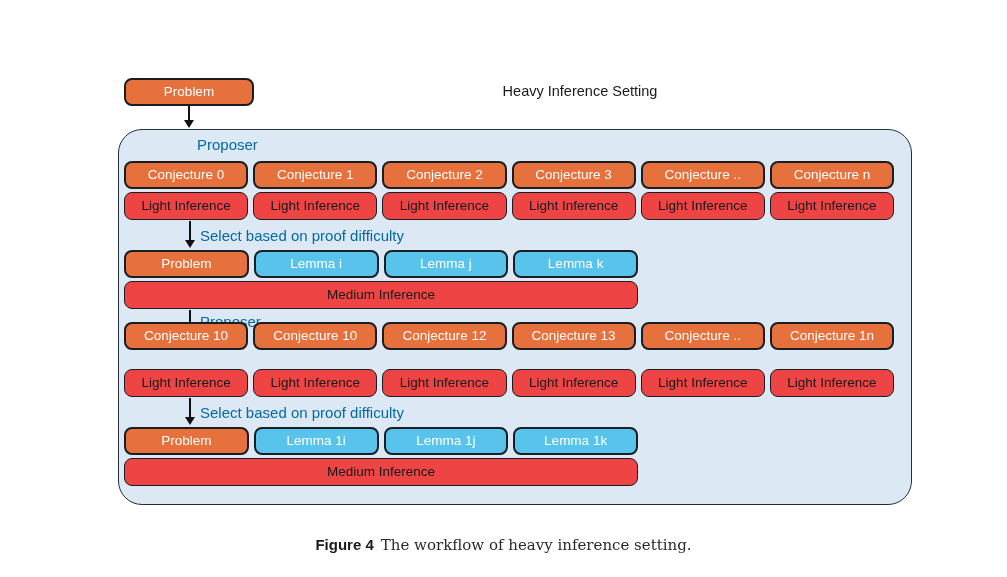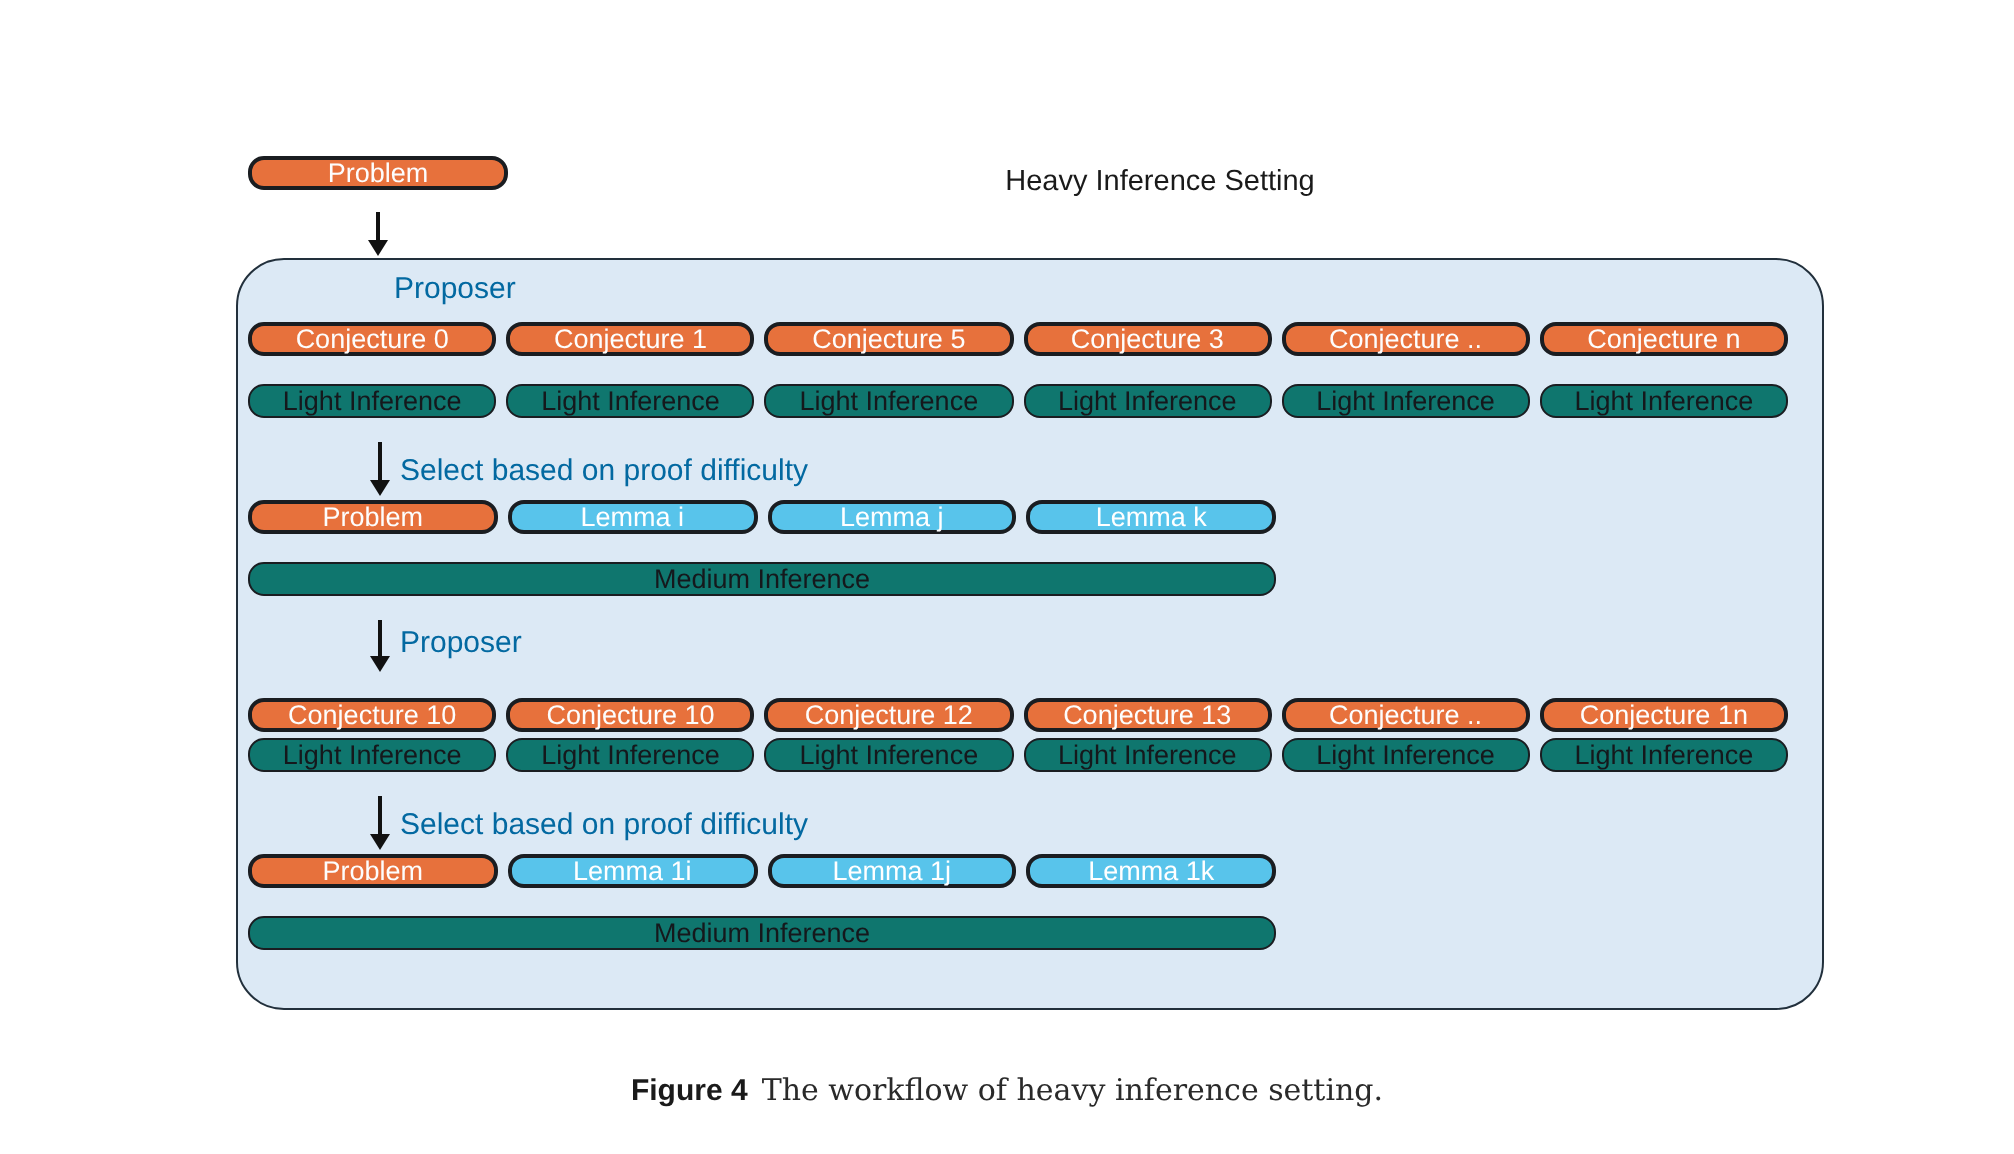"Problem" .box { height: 17px -> 28px }
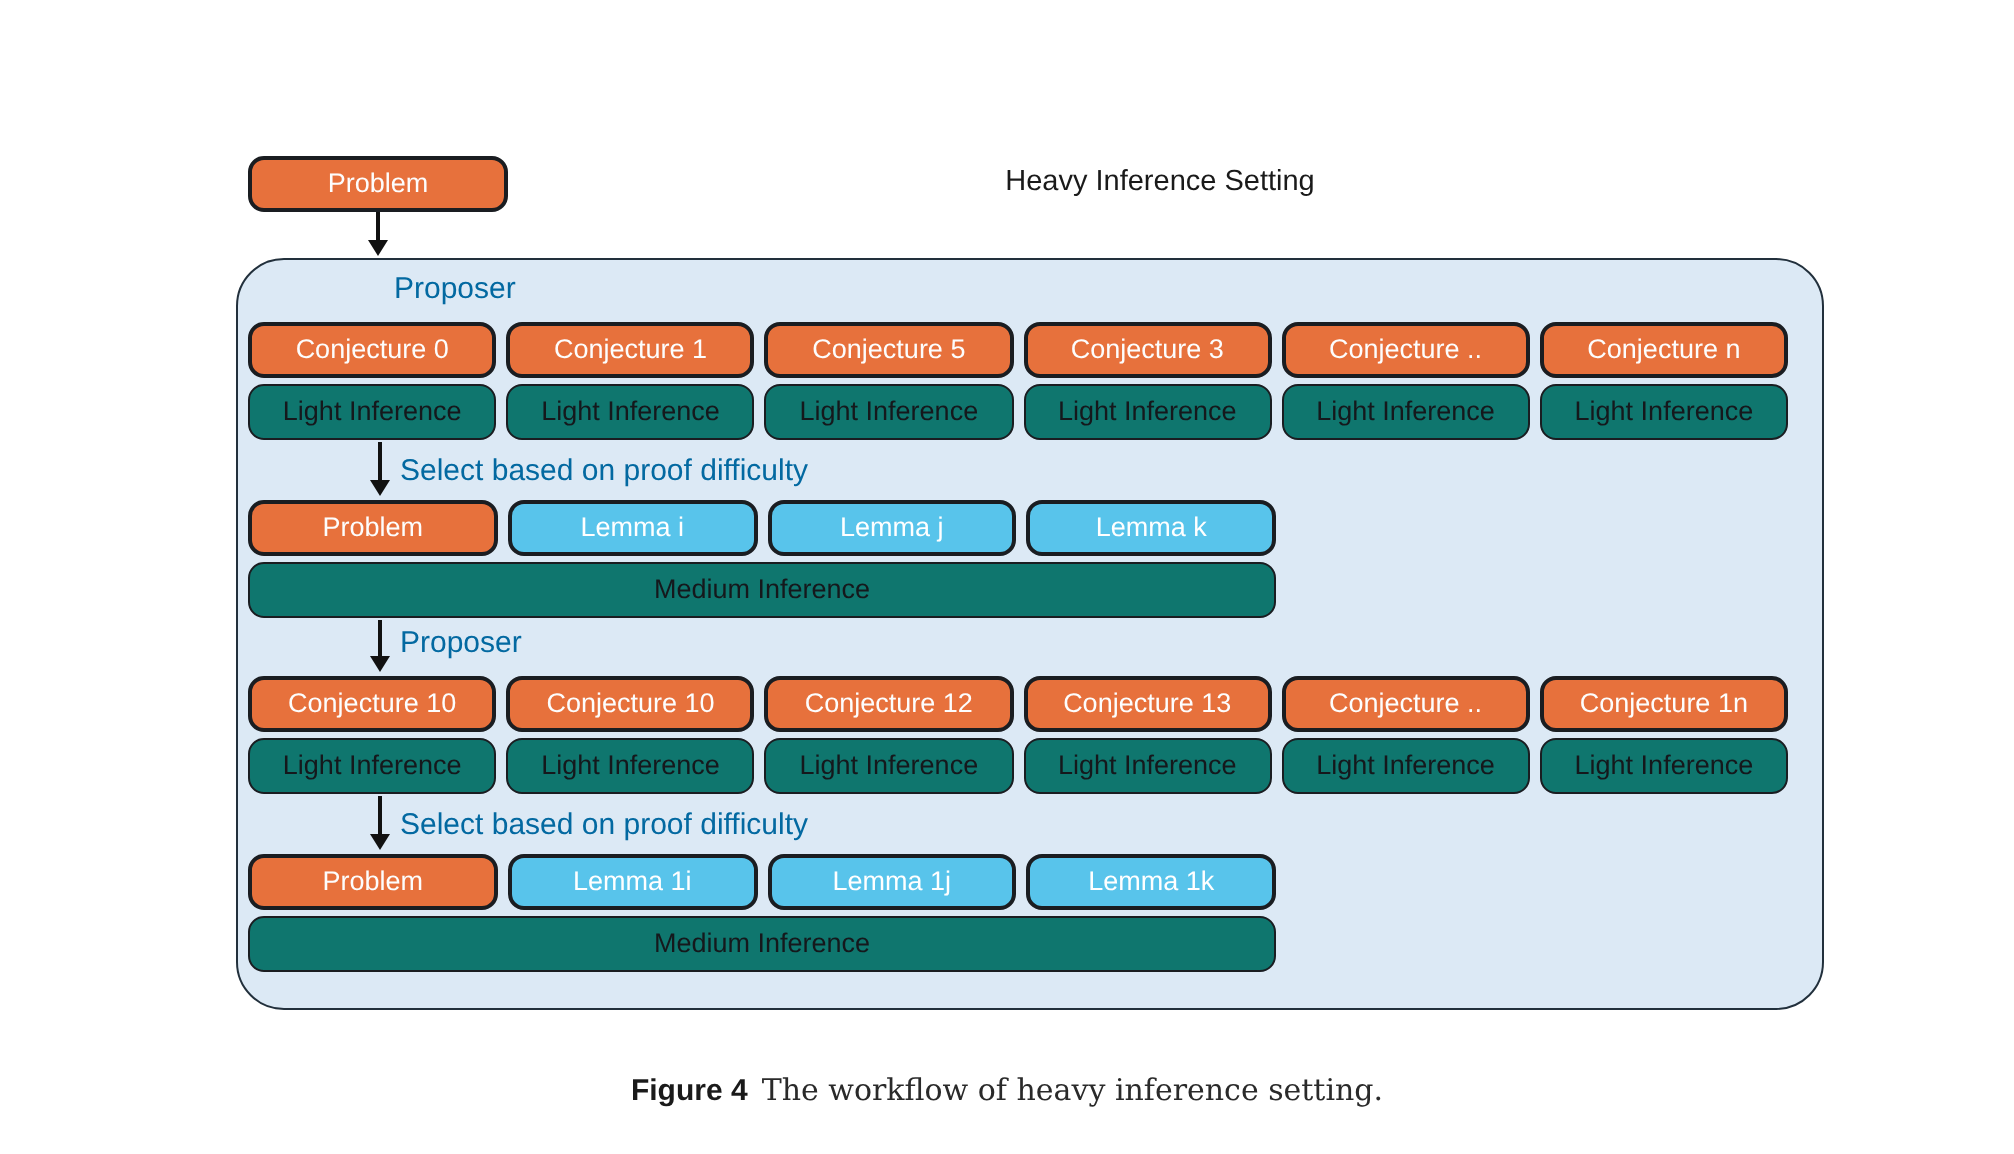"Conjecture 5" div.box { text: 5 -> 2 }
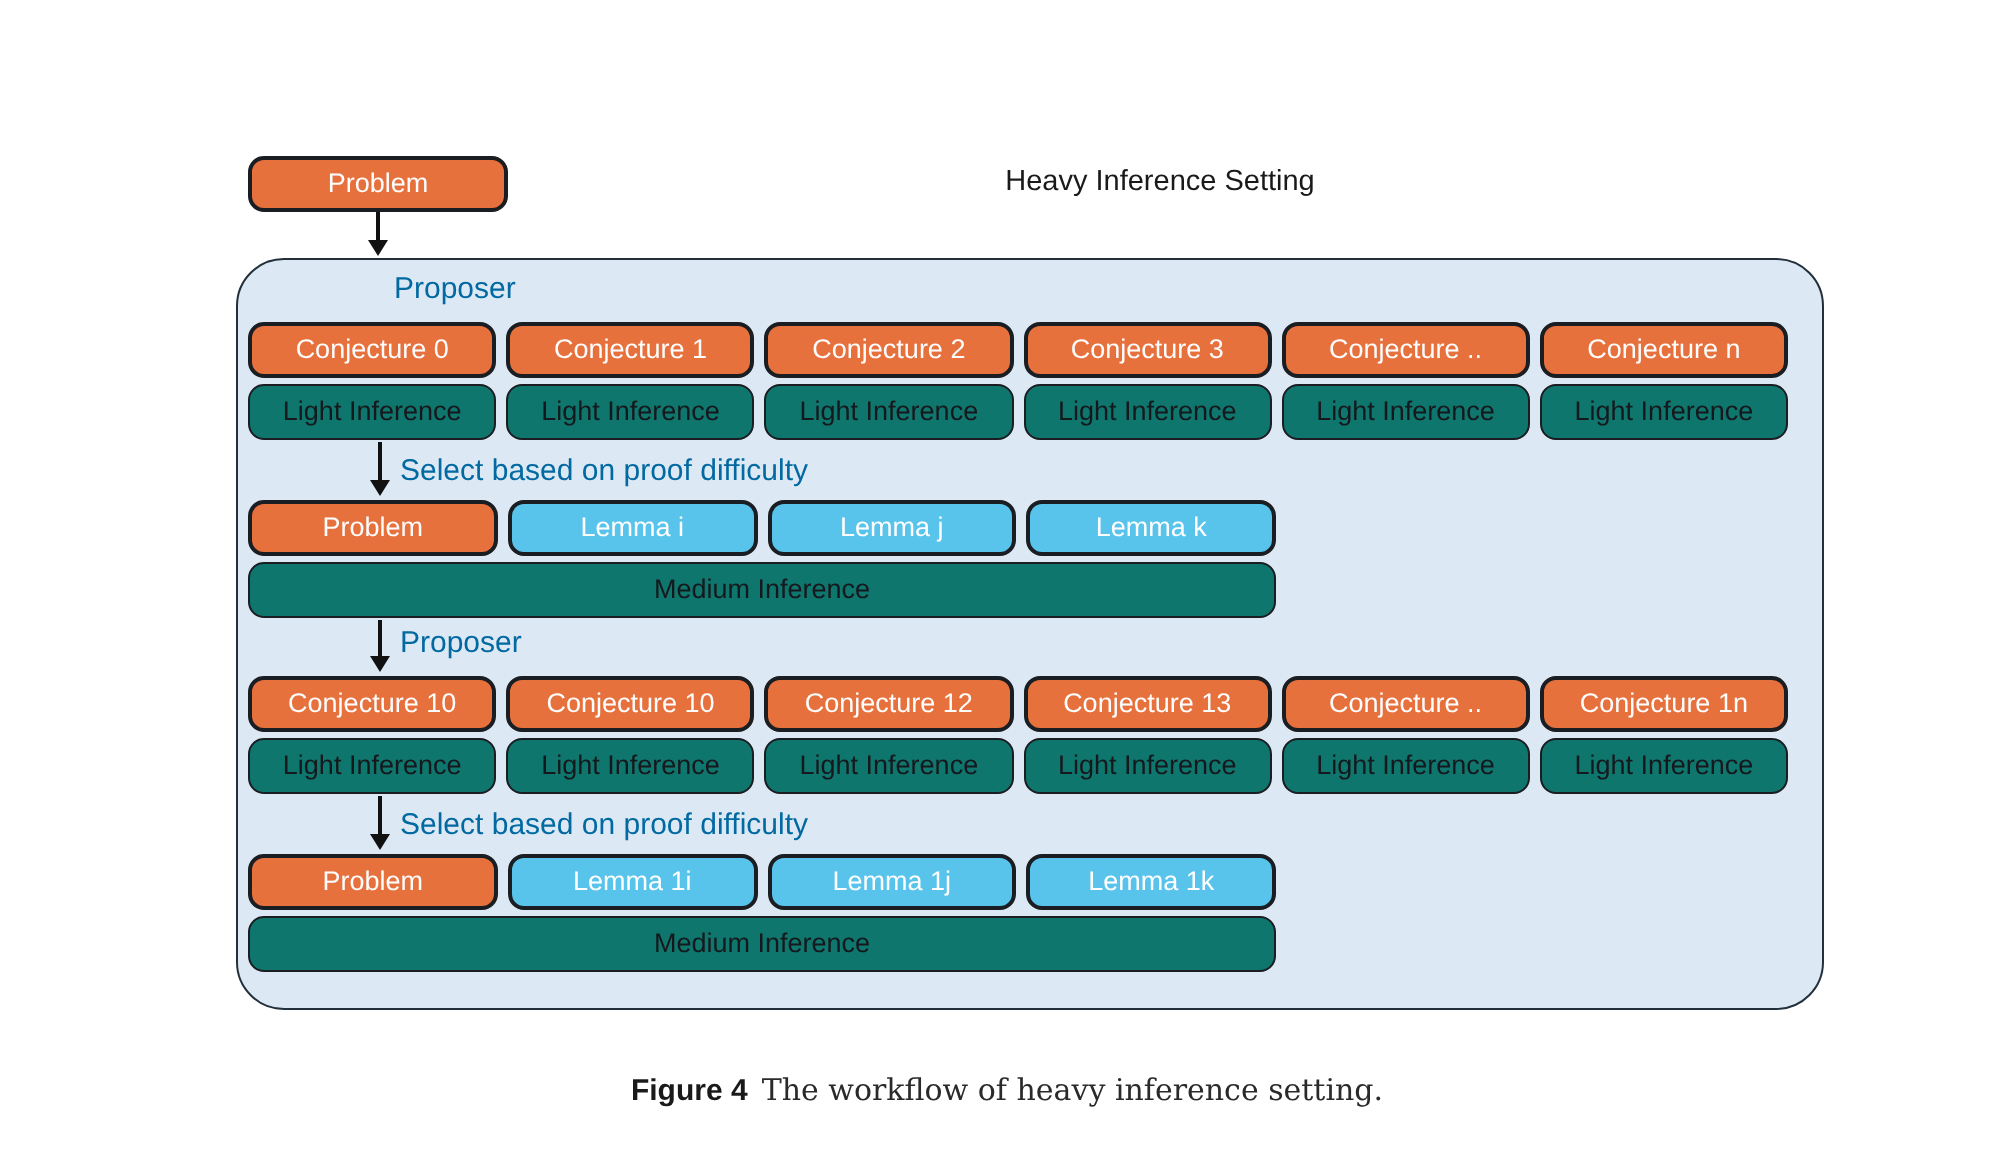"Light Inference" .lightblue { background: #0f766e -> #ef4444 }
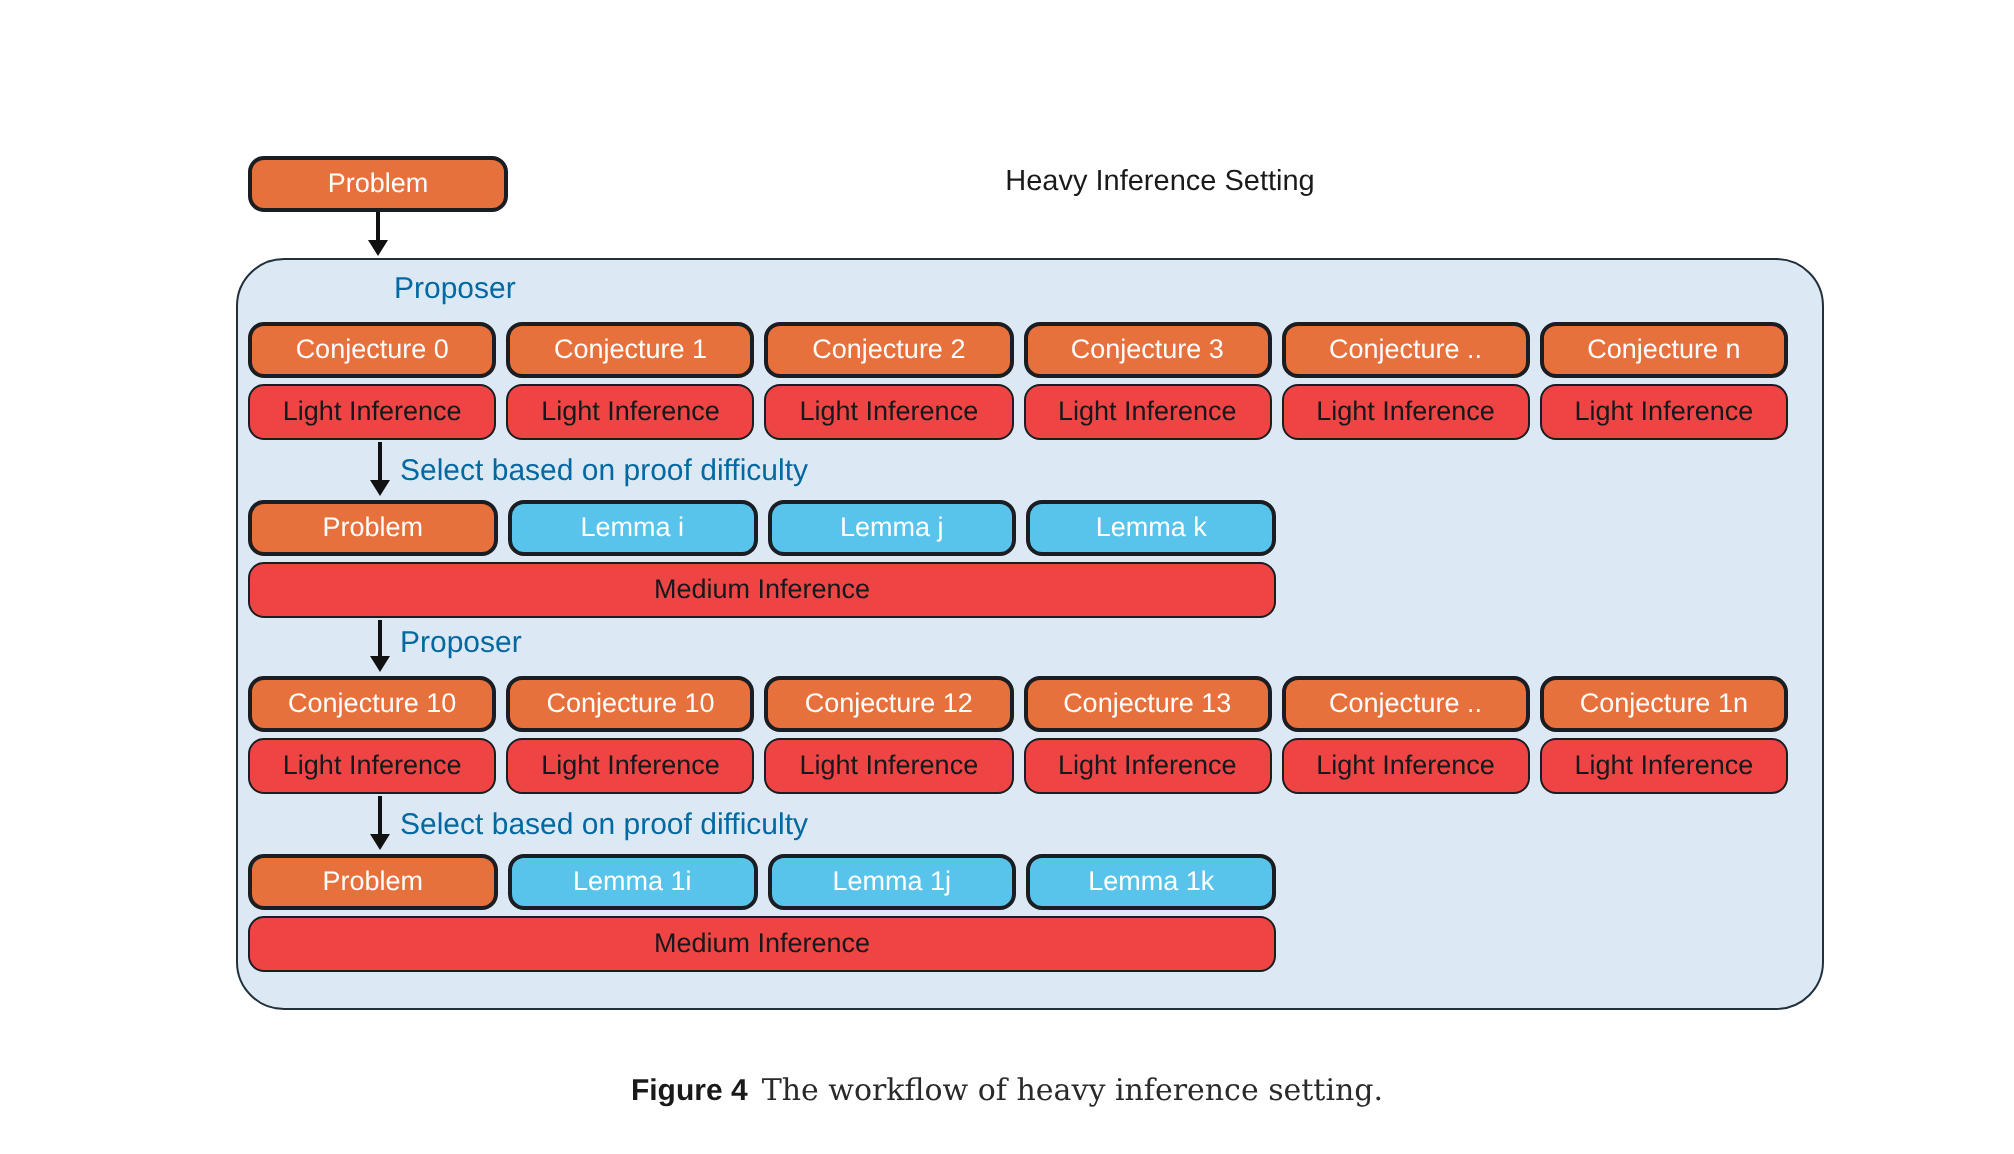"Conjecture 10" div.row { top: 208px -> 192px }
